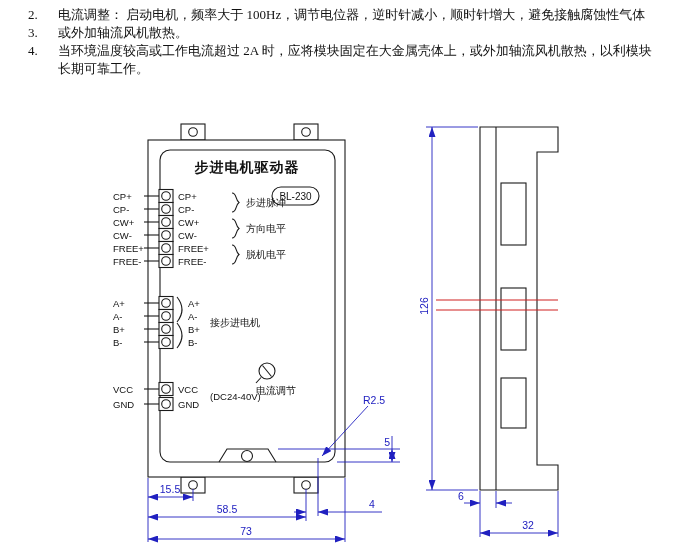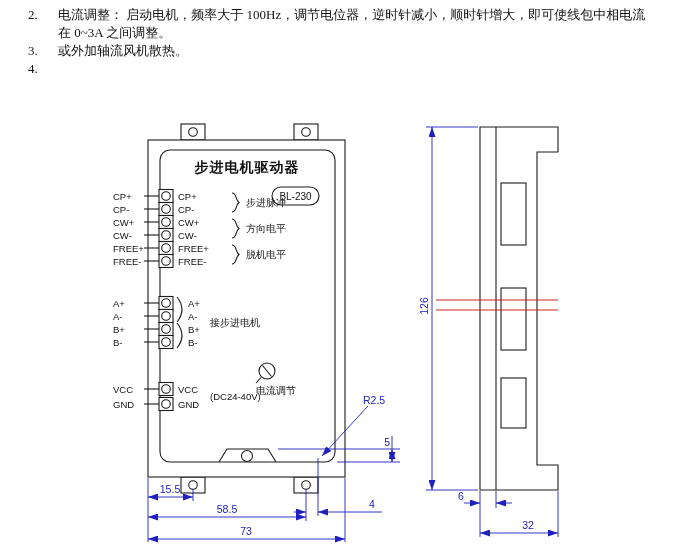"电流调整： 启动电机，频率大于" div { text: 即可使线包中相电流 -> 避免接触腐蚀性气体 }
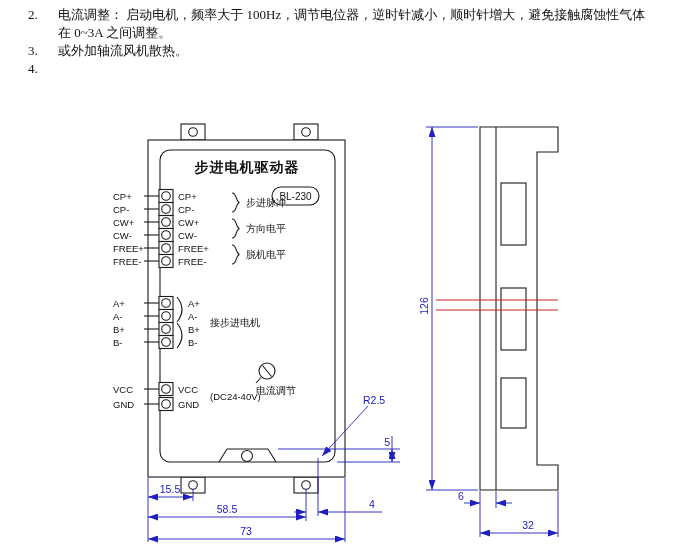"在 0~3A 之间调整。" div { html: <div>在 0~3A 之间调整。</div> -> none }
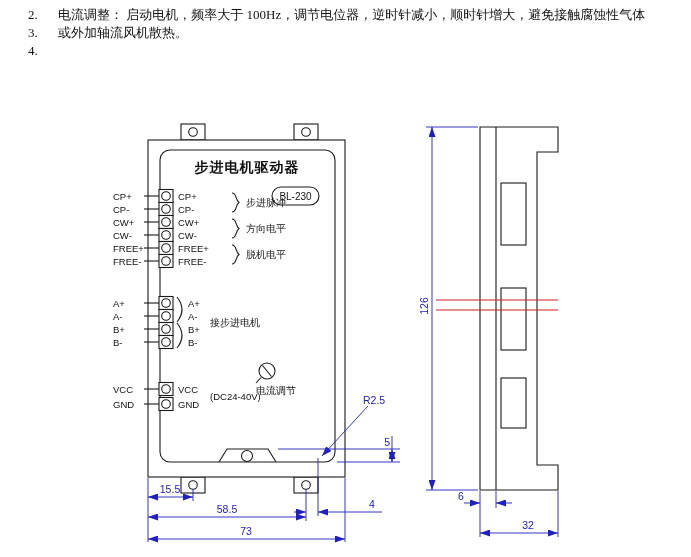"当环境温度较高或工作电流超过 2A" div { html: none -> <div>当环境温度较高或工作电流超过 2A 时，应将模块固定在大金属壳体上，或外加轴流风机散热，以利模块</div> }
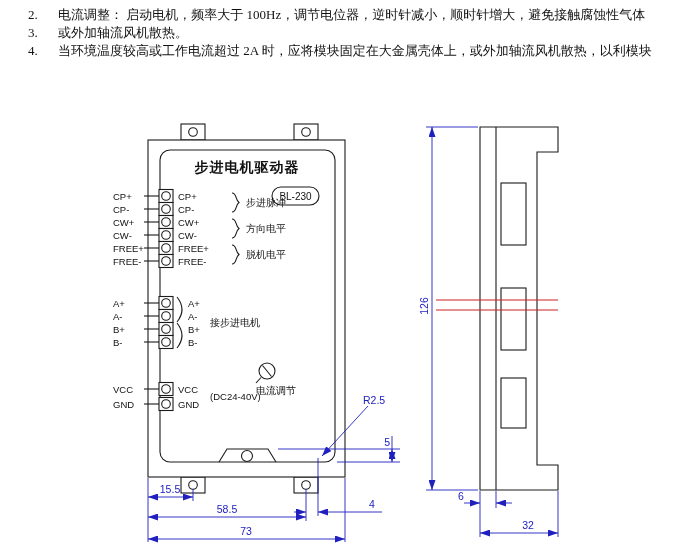"长期可靠工作。" div { html: none -> <div>长期可靠工作。</div> }
